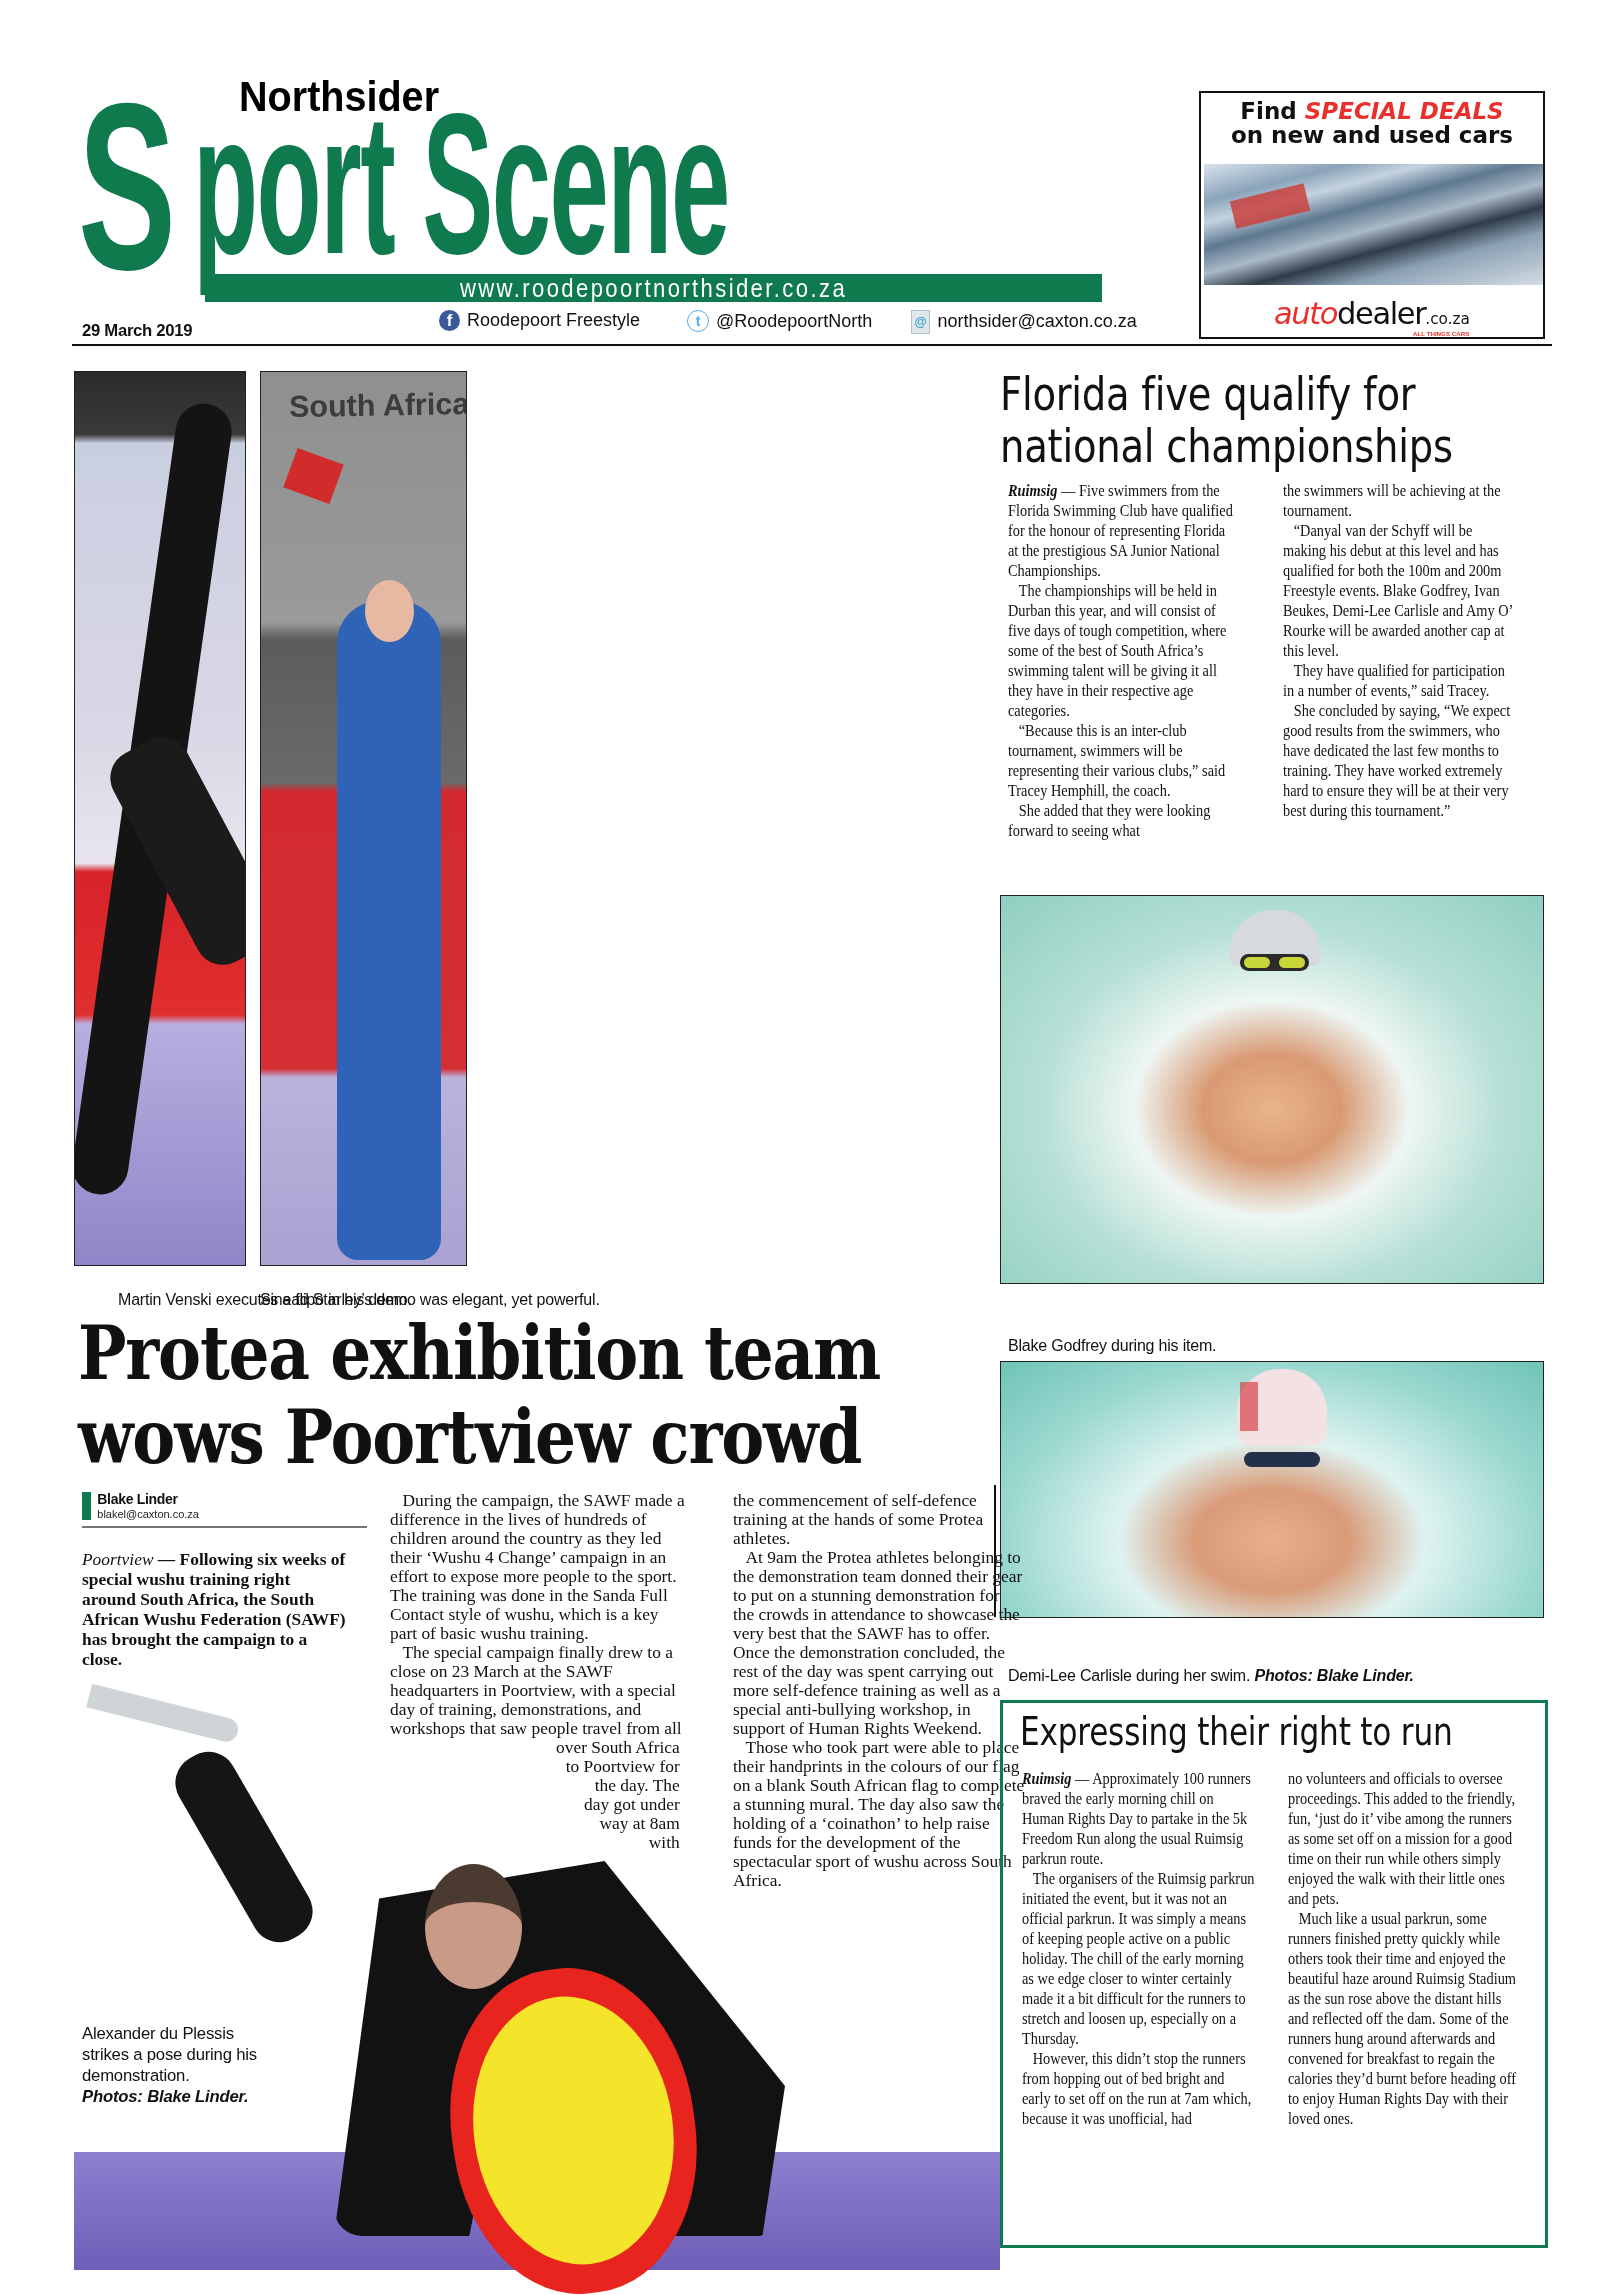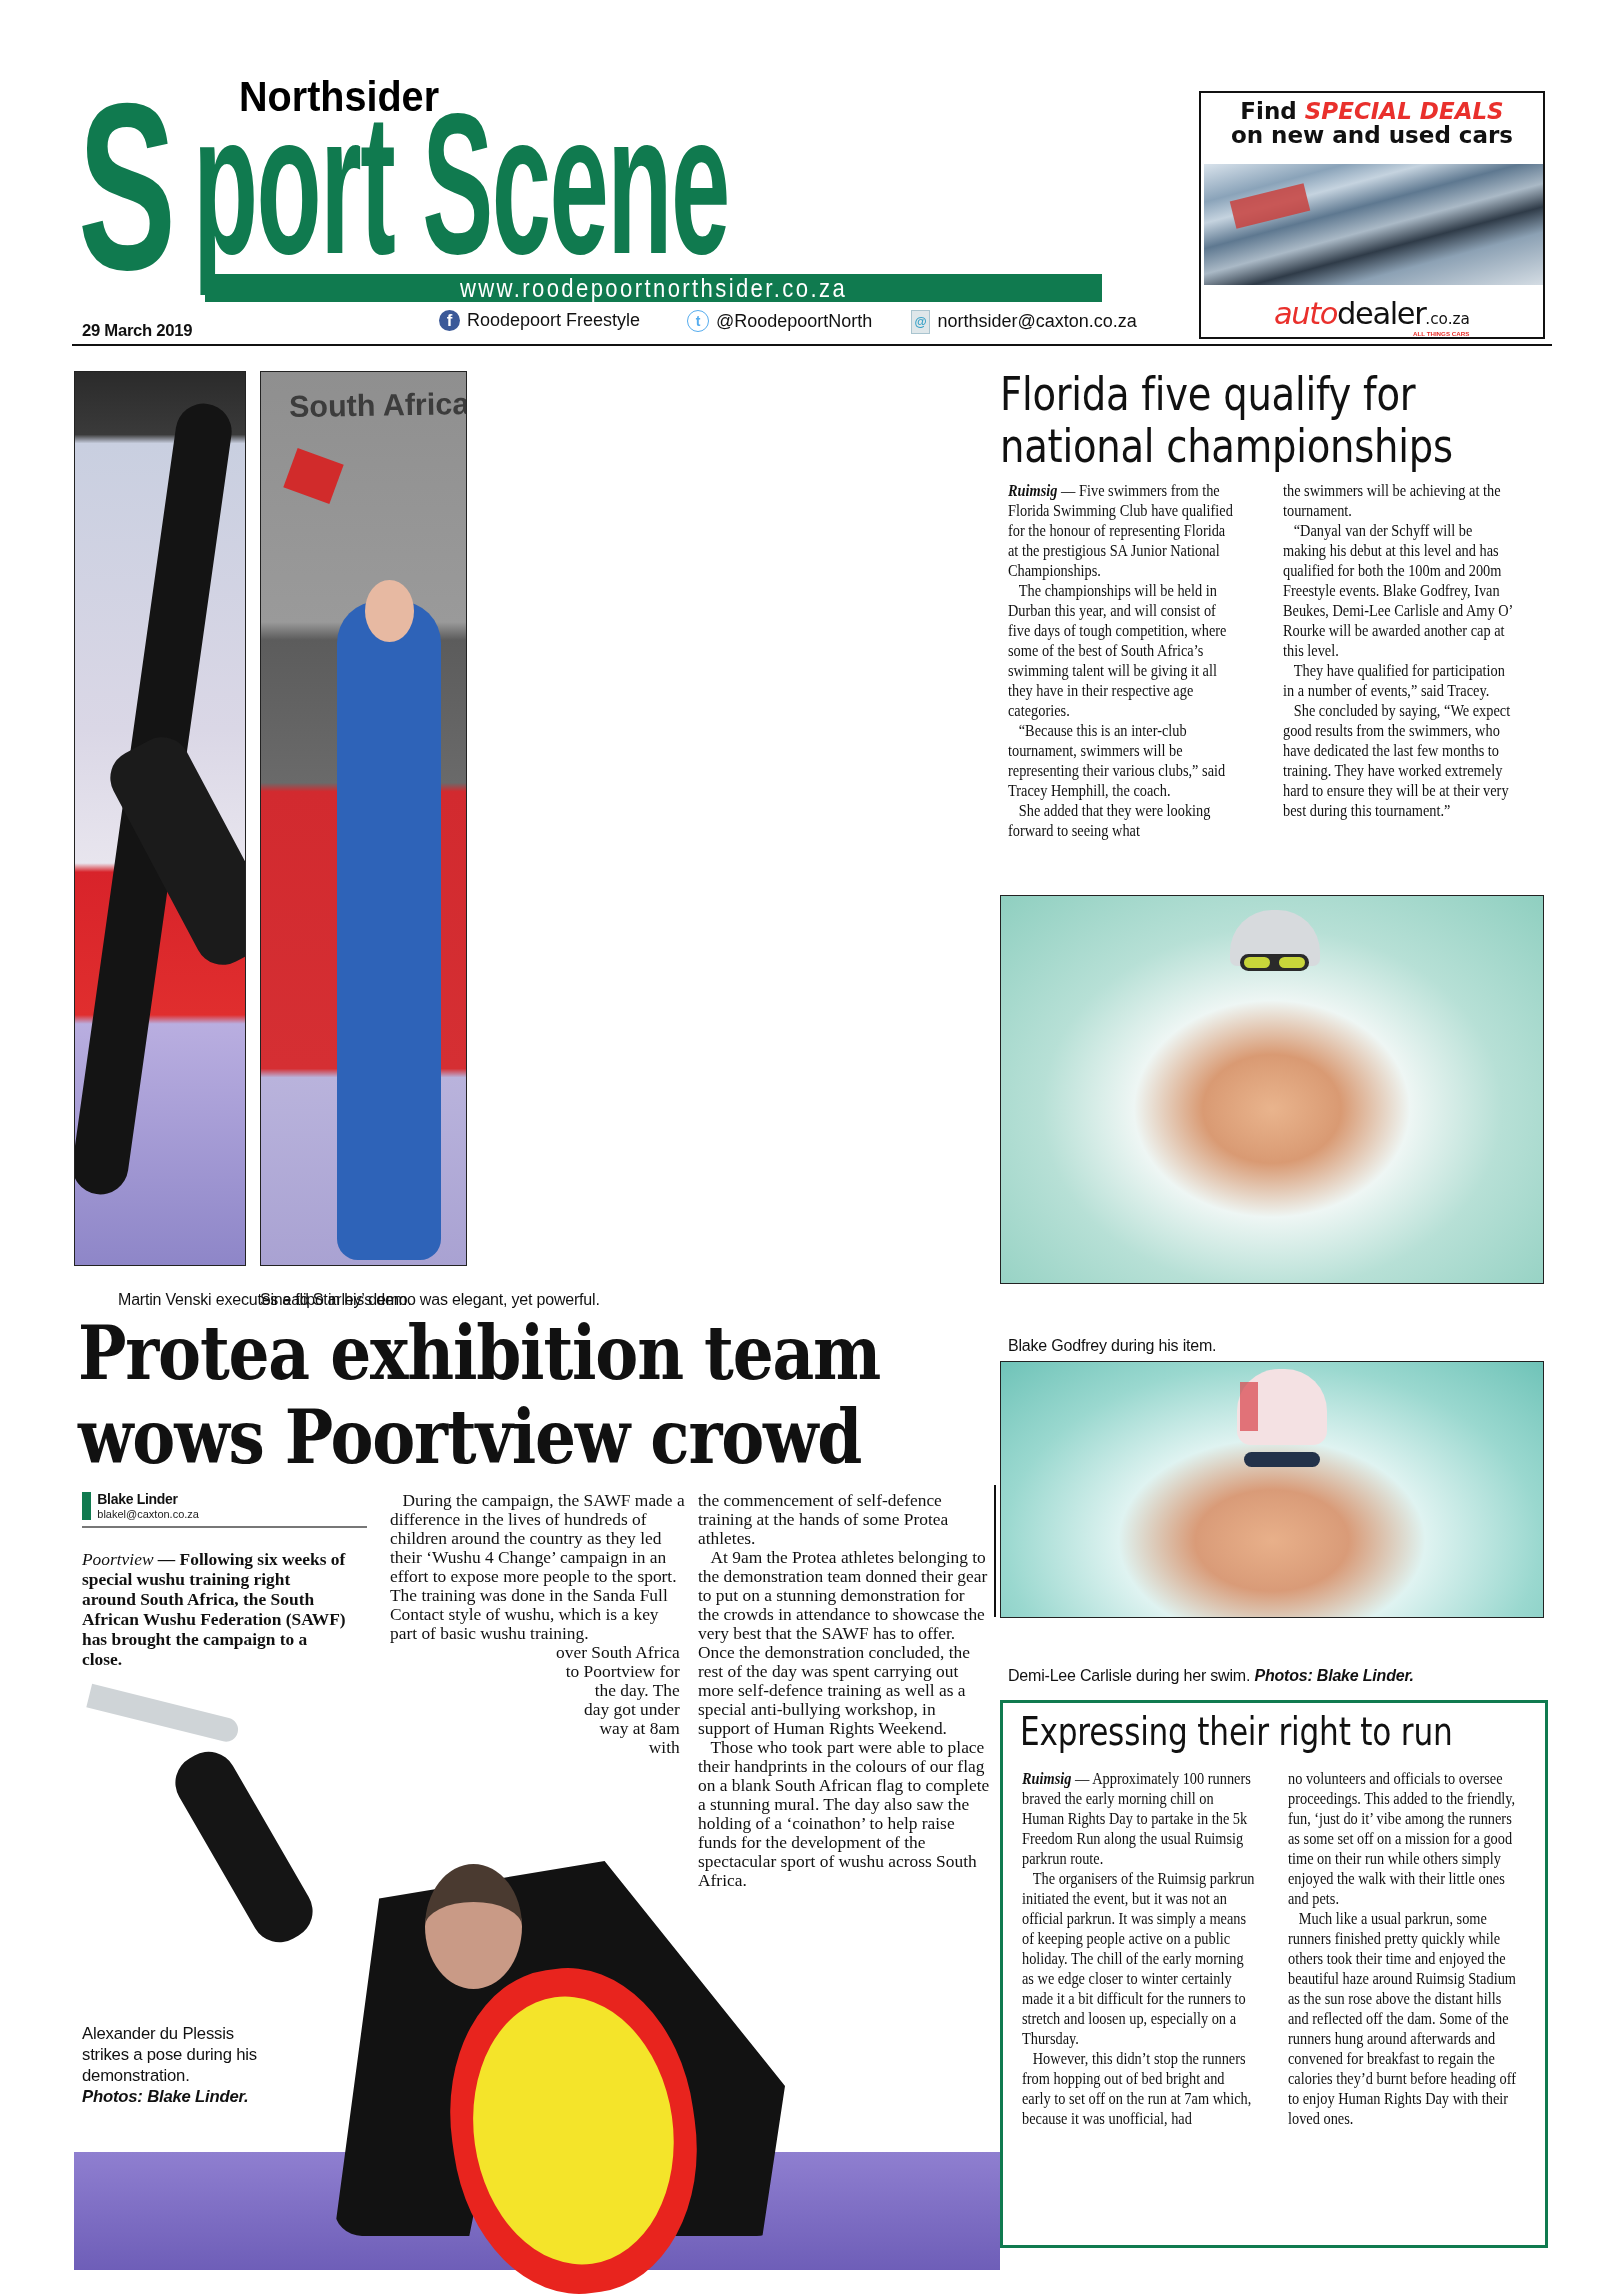"the commencement of self-defence" div.abs { left: 698px -> 733px }
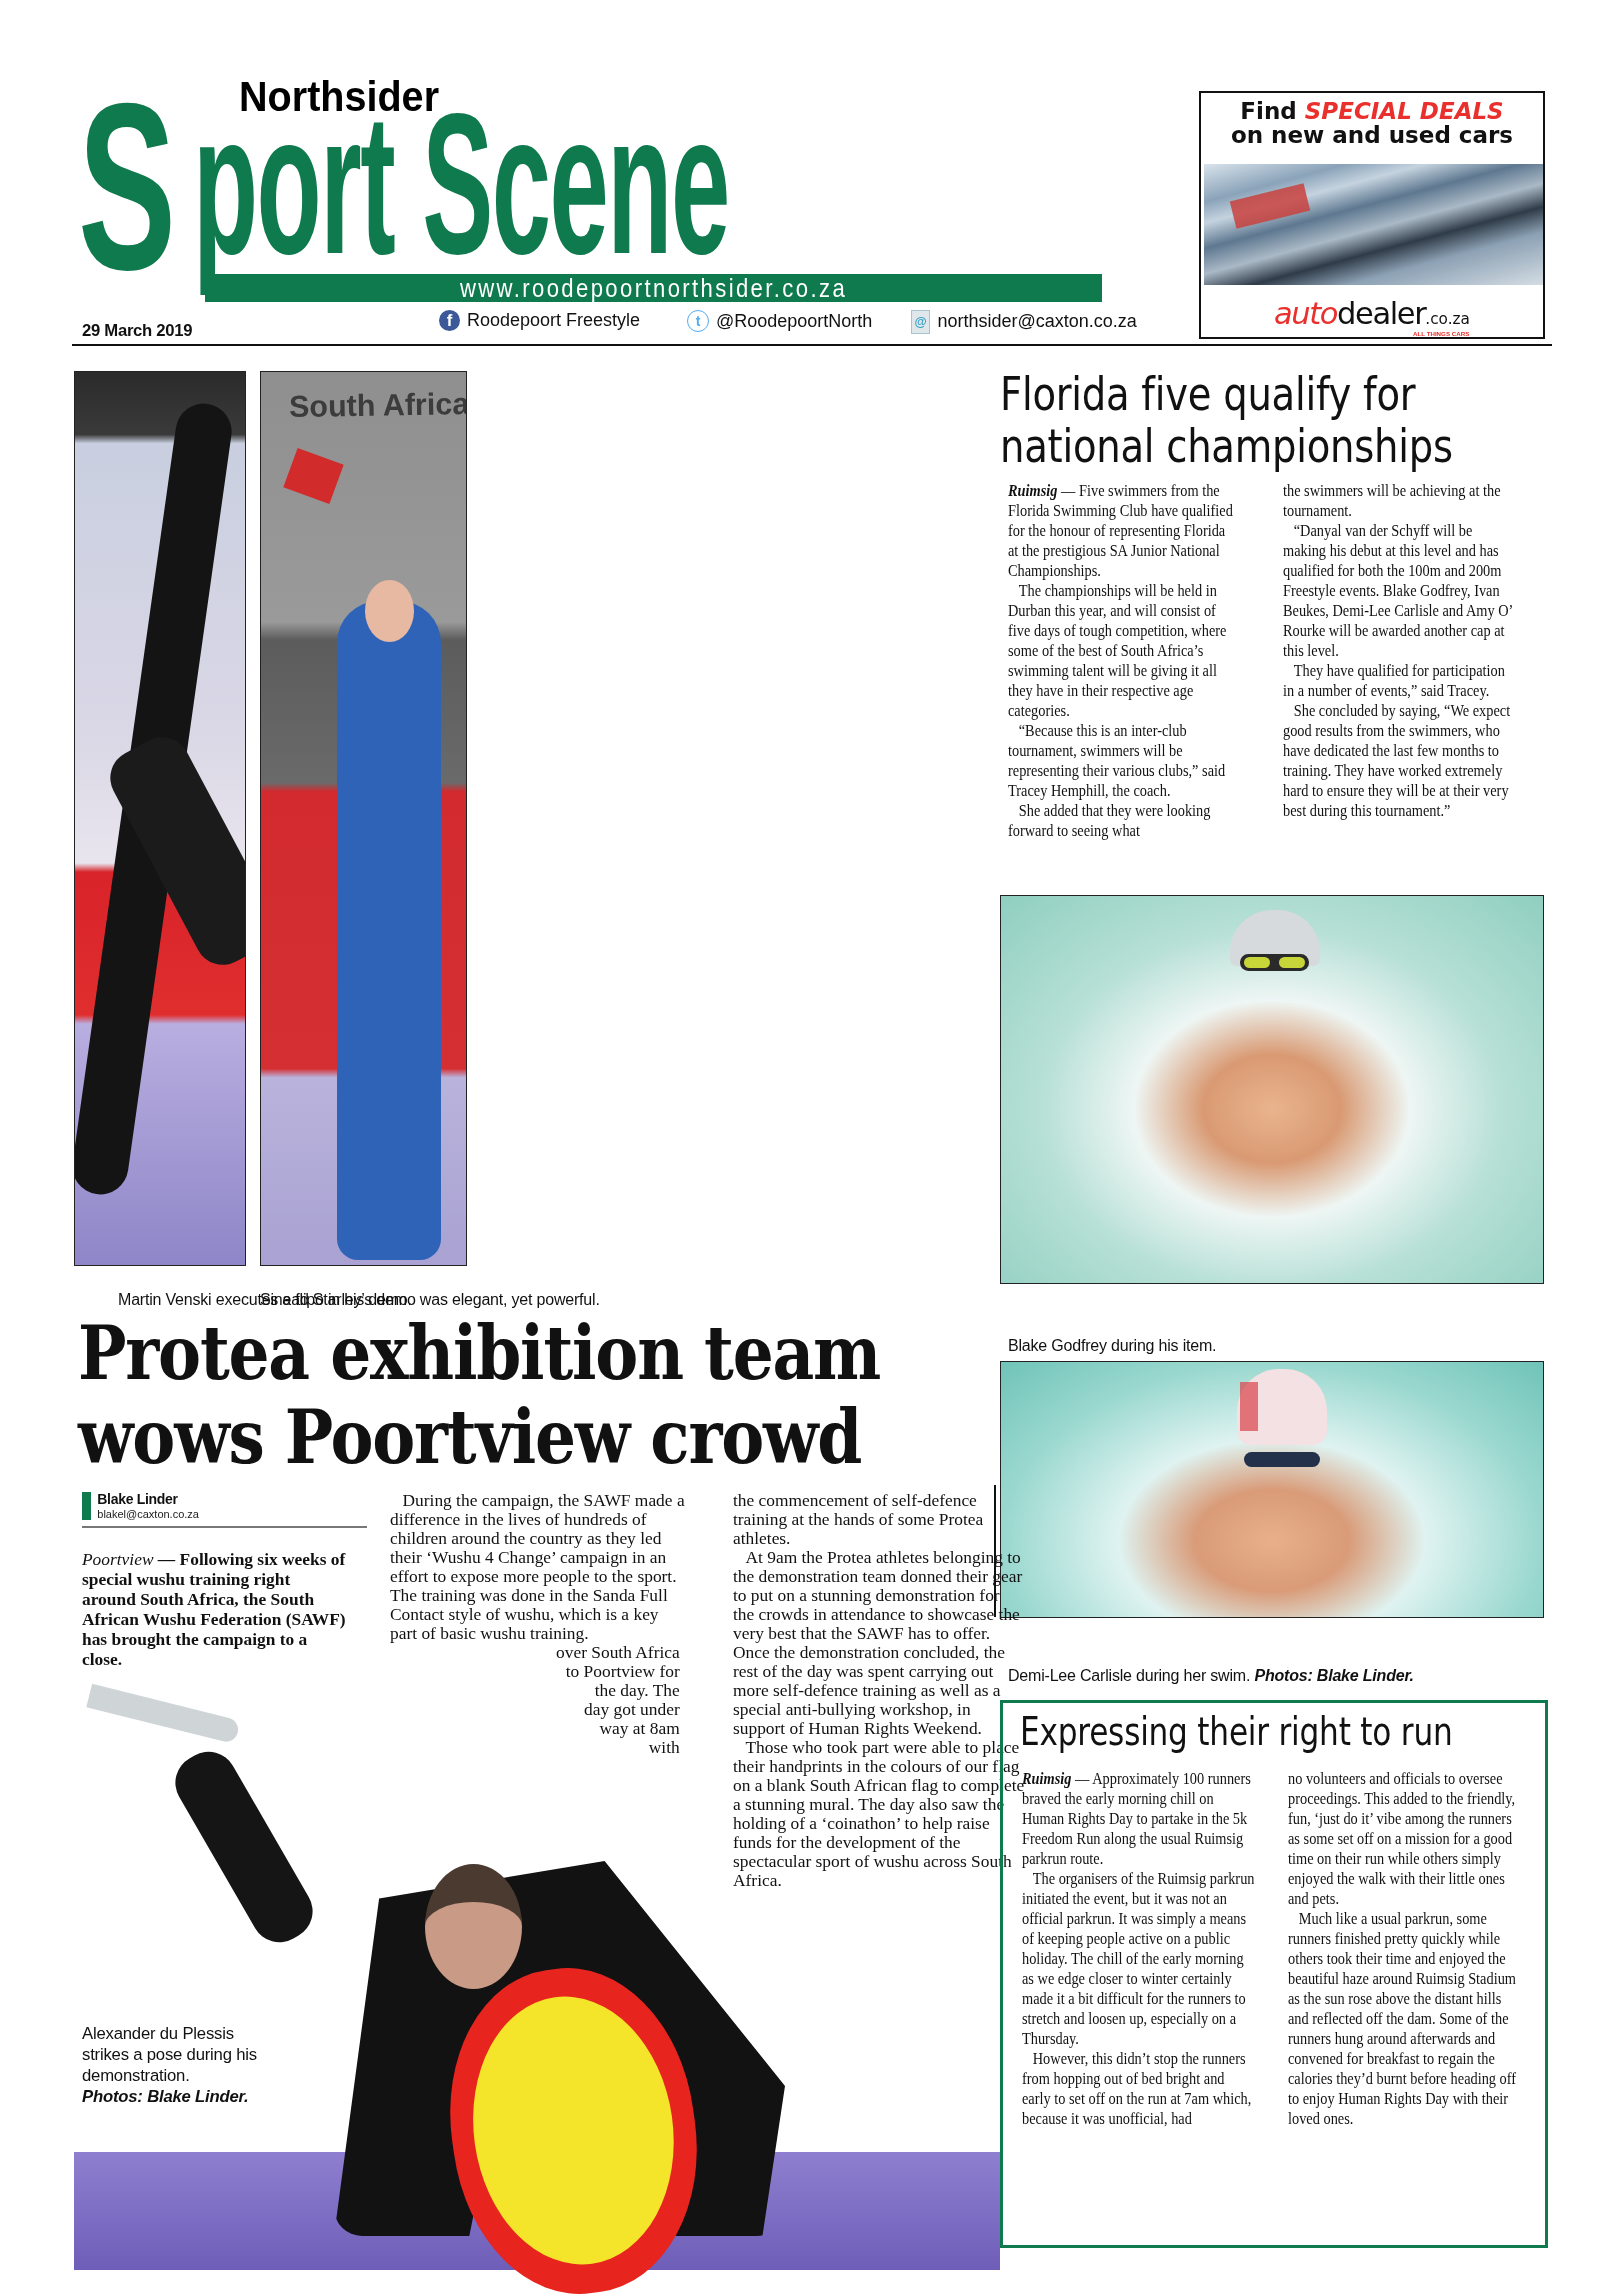"The special campaign finally drew" p.ind { html: none -> <p>The special campaign finally drew to a close on 23 March at the SAWF headquarters in Poortview, with a special day of training, demonstrations, and workshops that saw people travel from all</p> }
